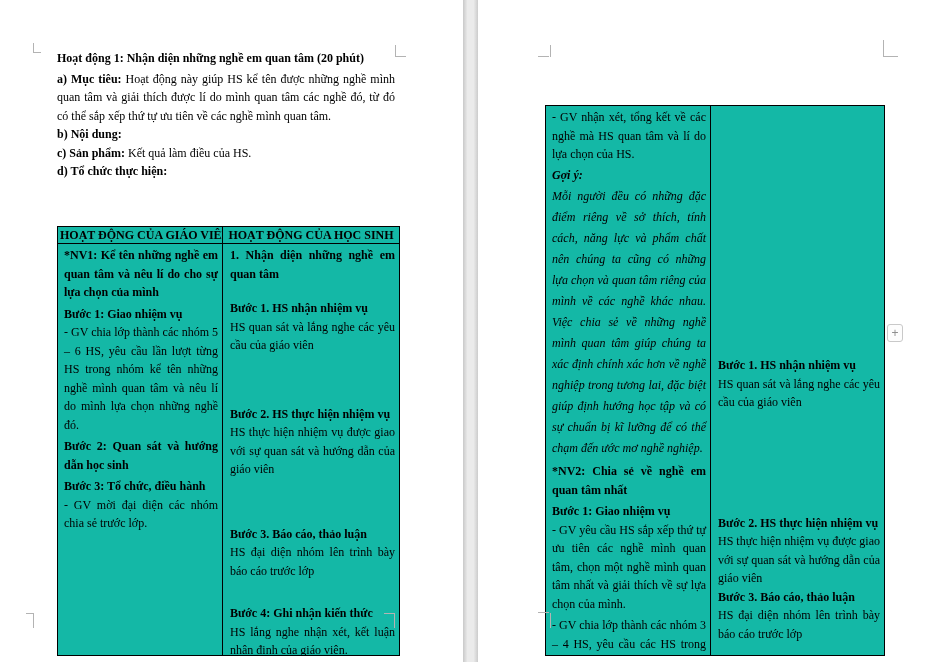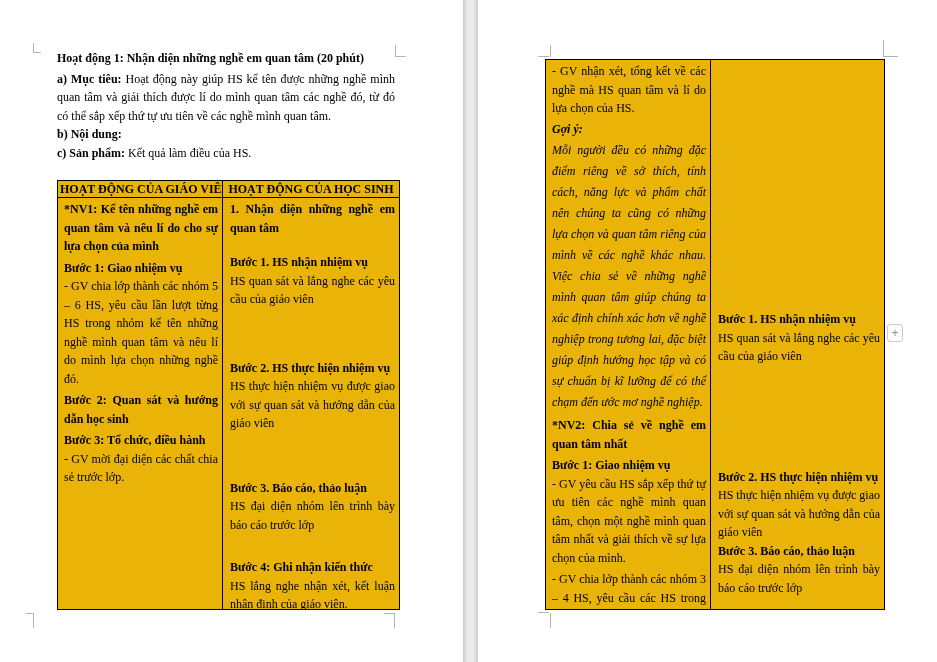"- GV nhận xét, tổng" .doc-table { background: #eab308 -> #14b8a6; margin-top: none -> 46px }
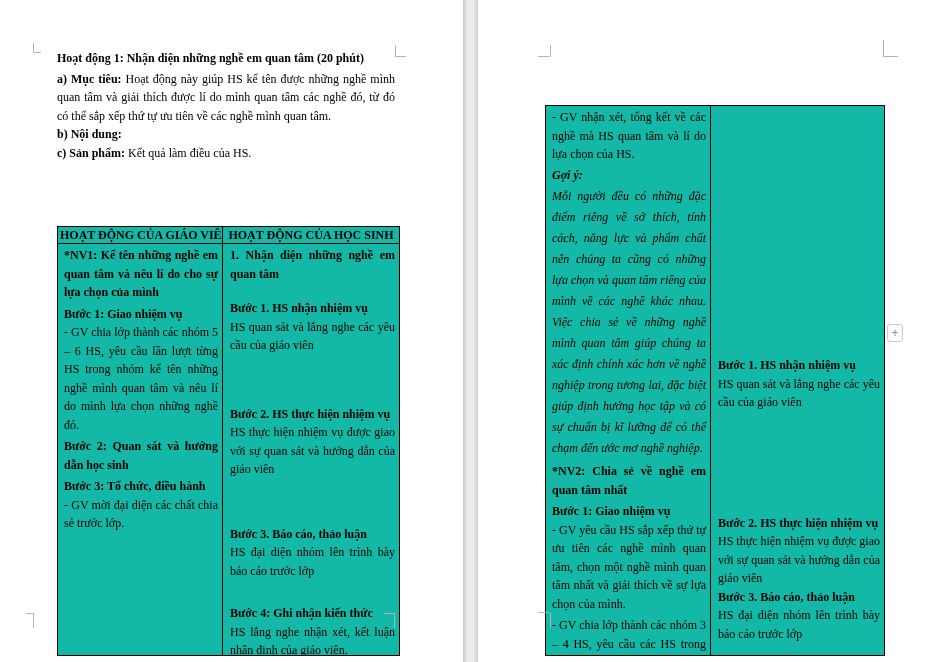"d) Tổ chức thực hiện:" p.b { html: none -> <p>d) Tổ chức thực hiện:</p> }
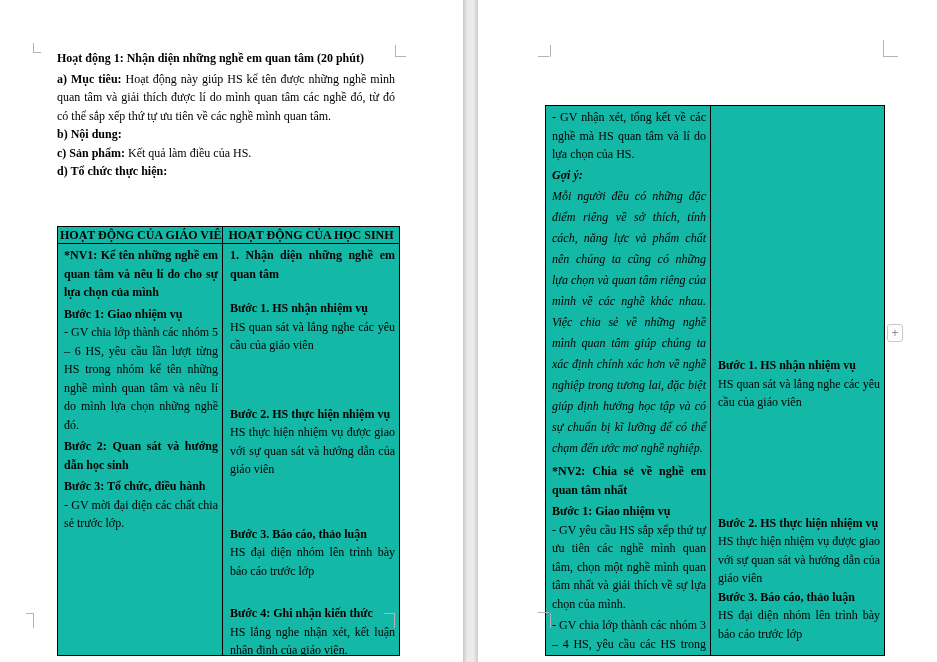"- GV mời đại diện" p { text: chất -> nhóm }
